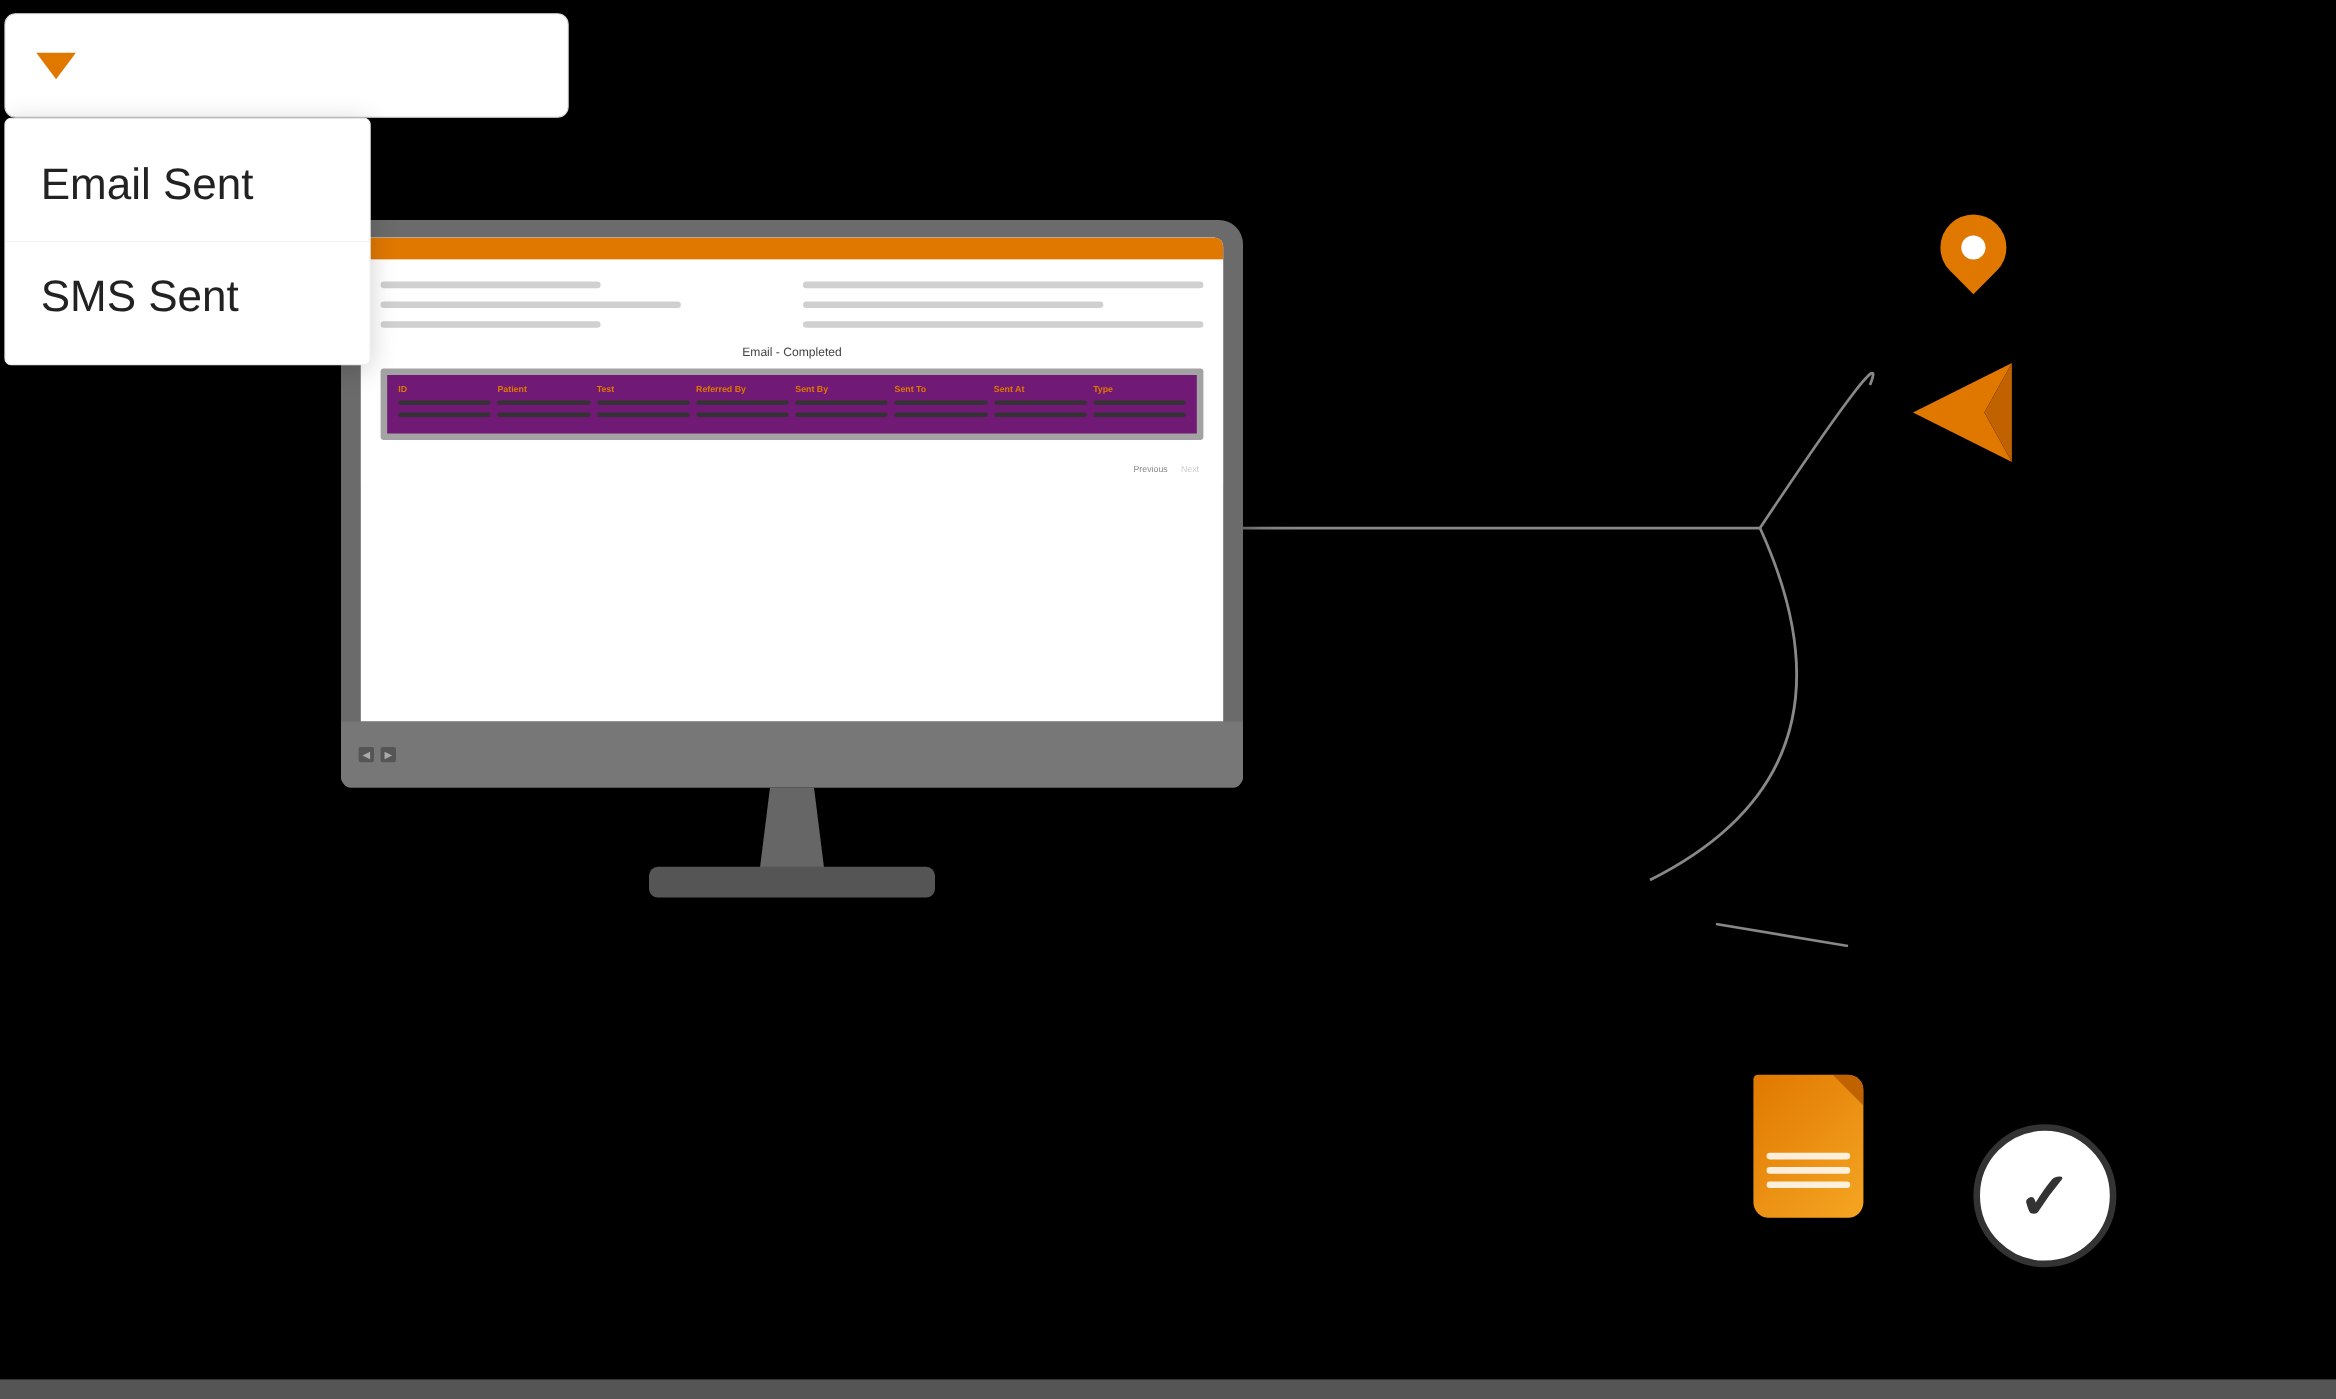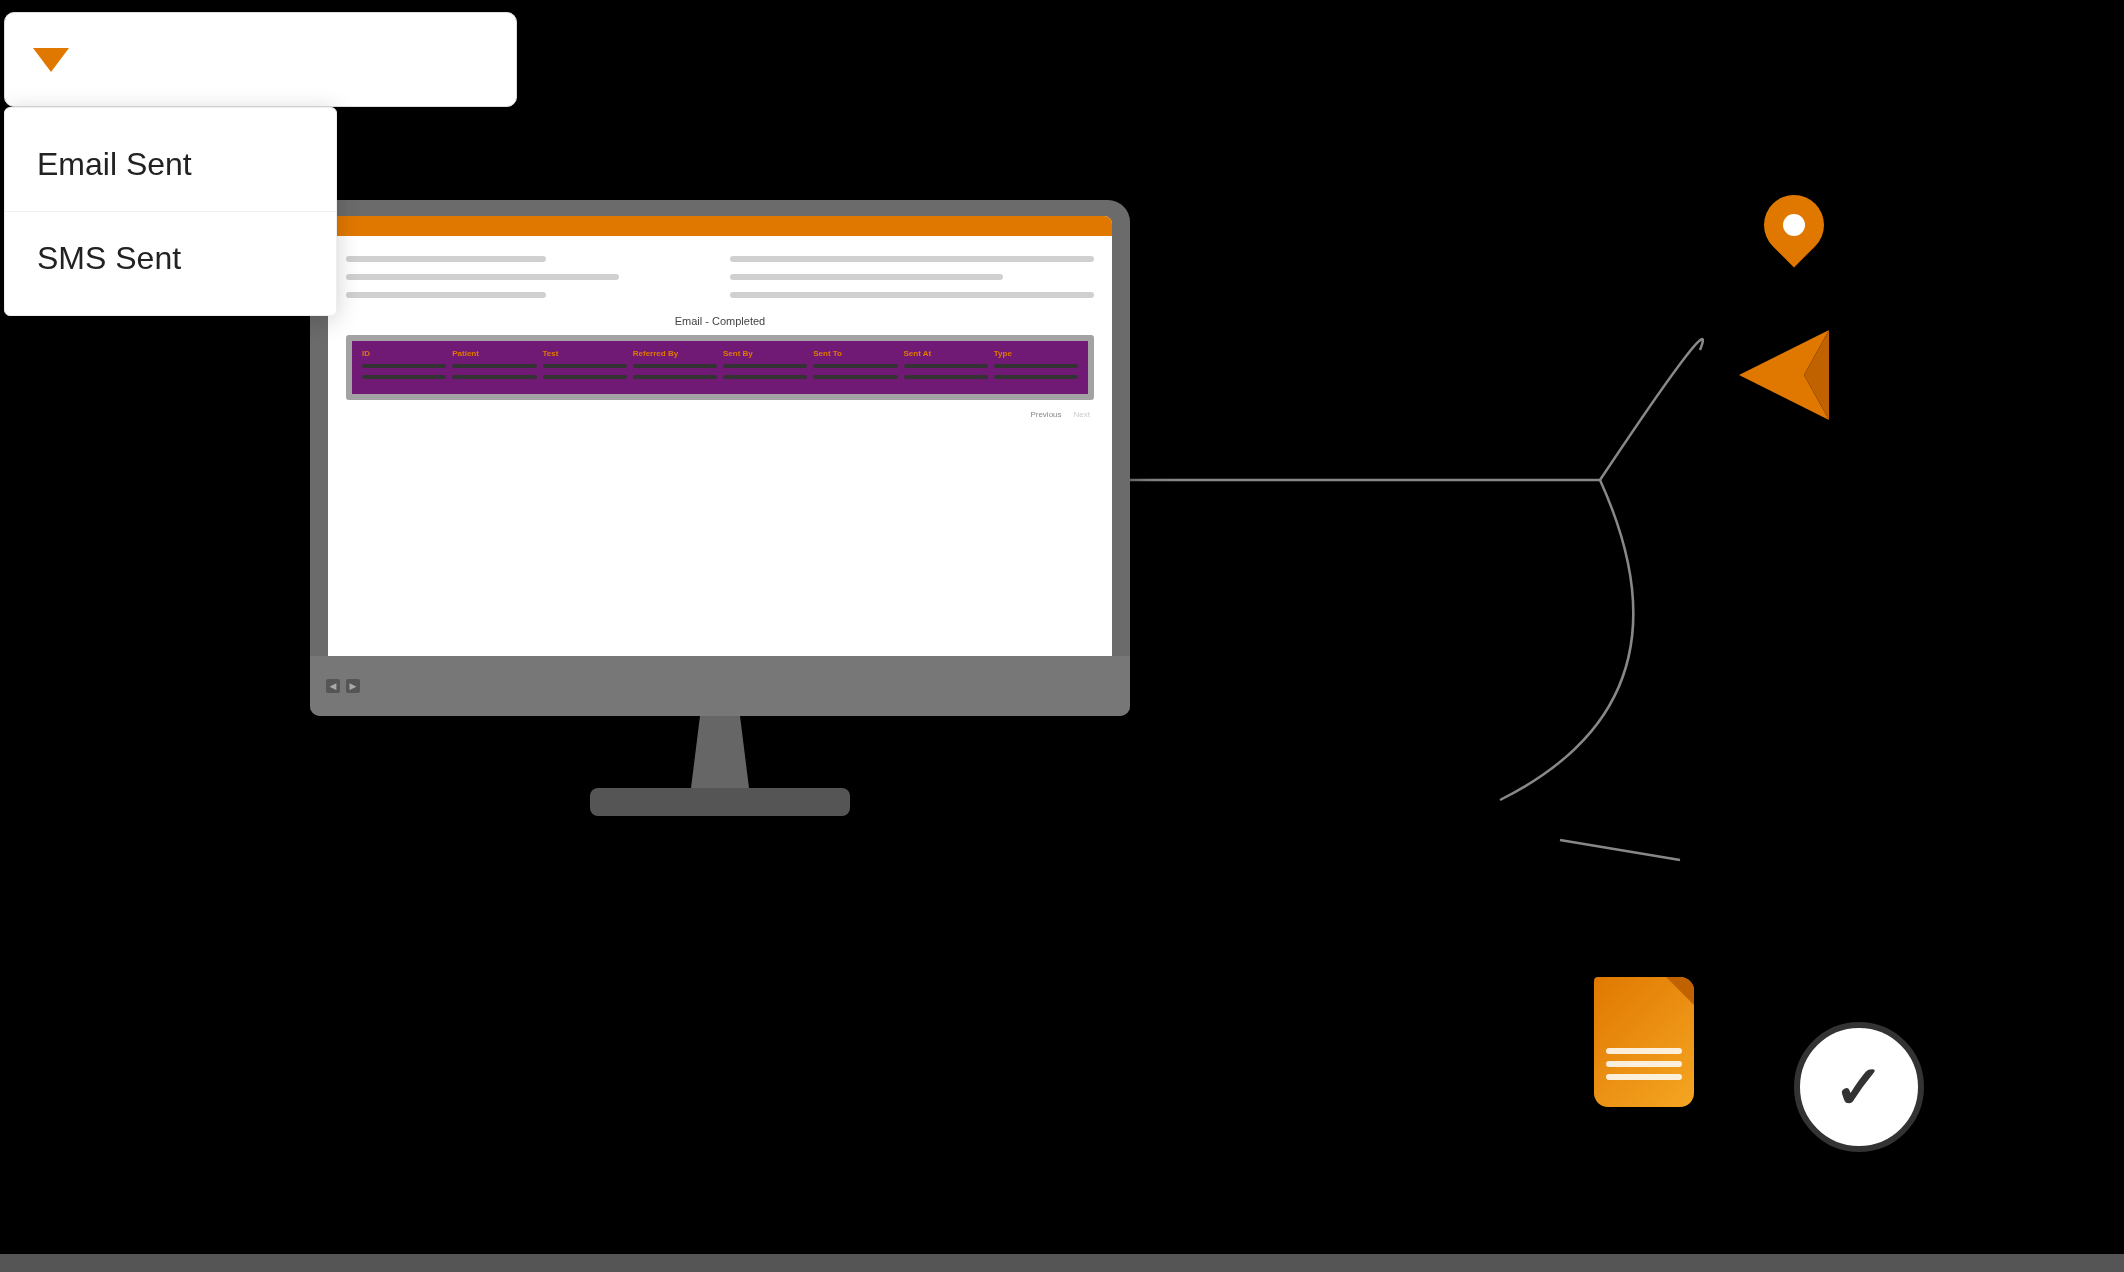"Email Sent" .dropdown-item { font-size: 32px -> 40px }
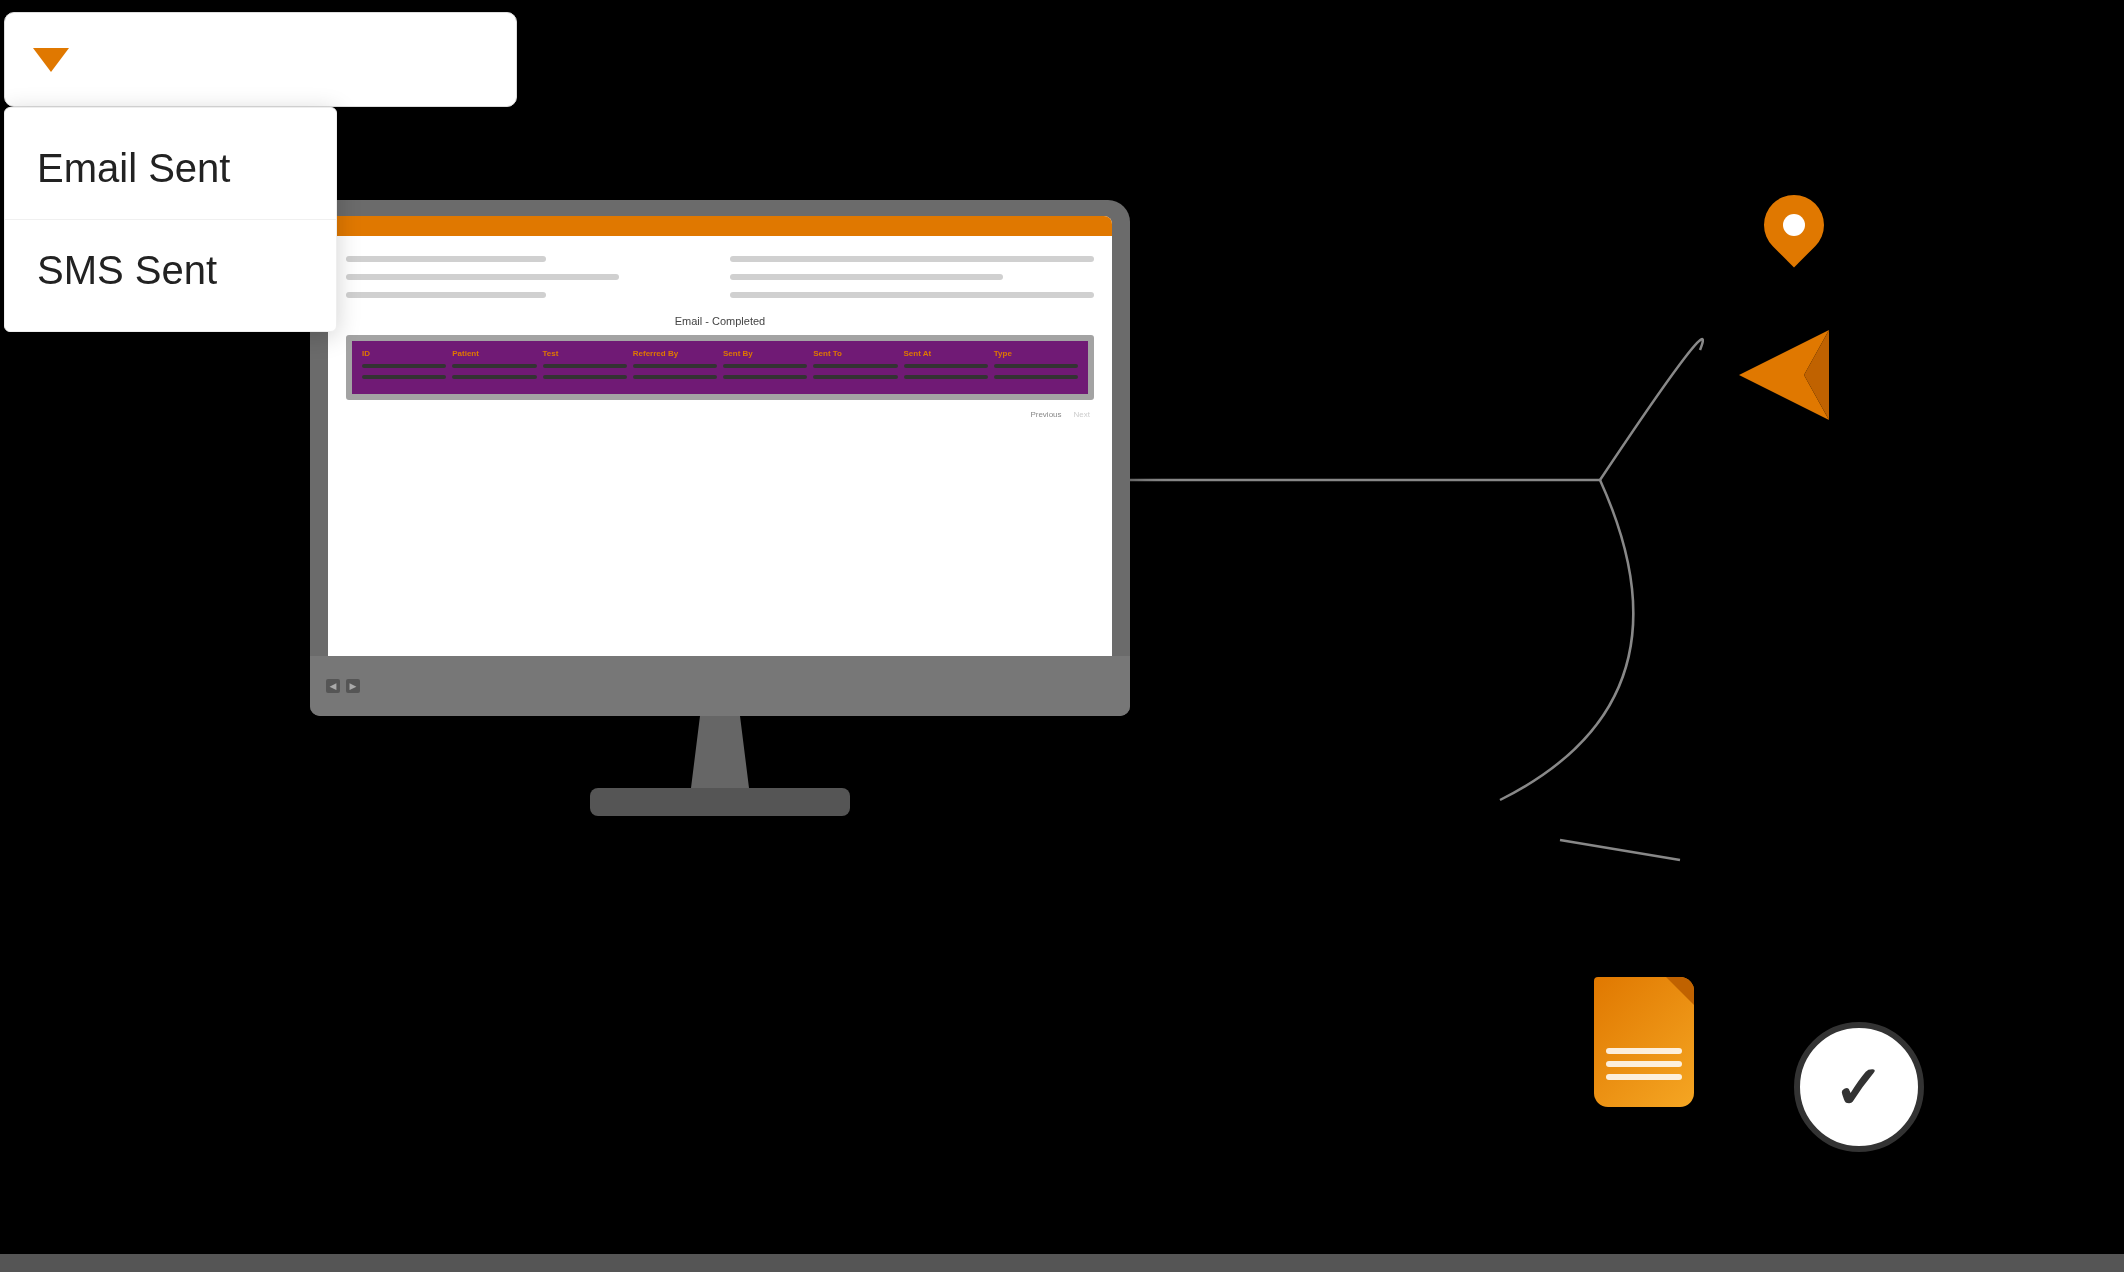"Previous" div { margin-top: 10px -> 22px }
